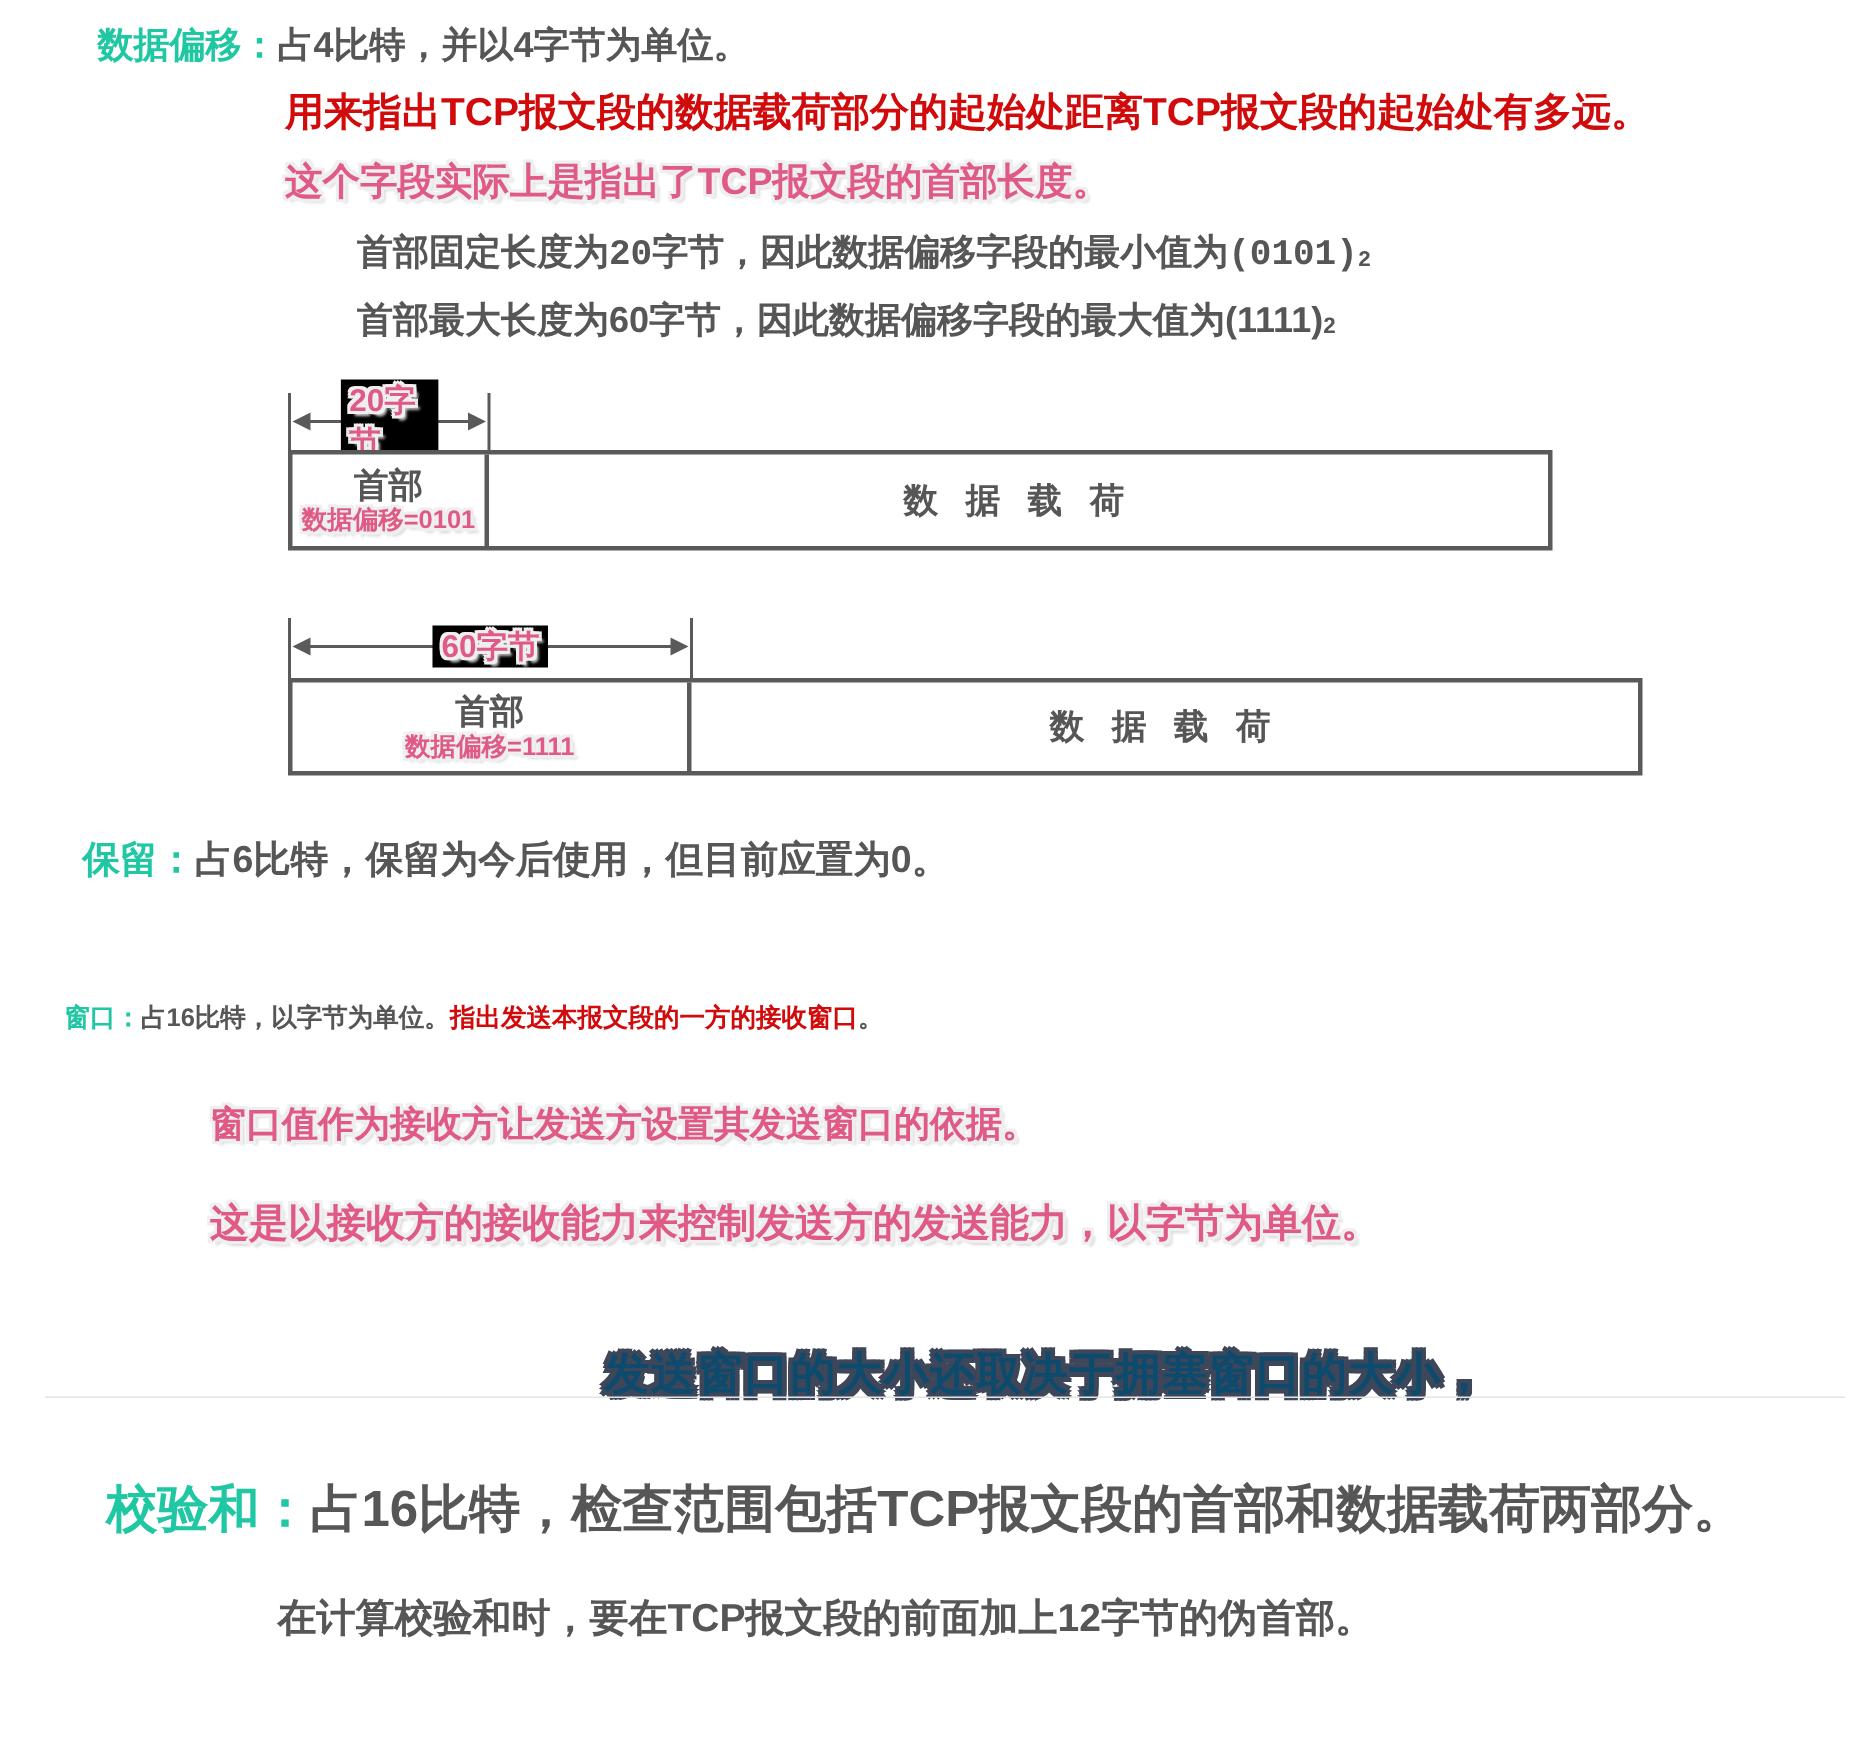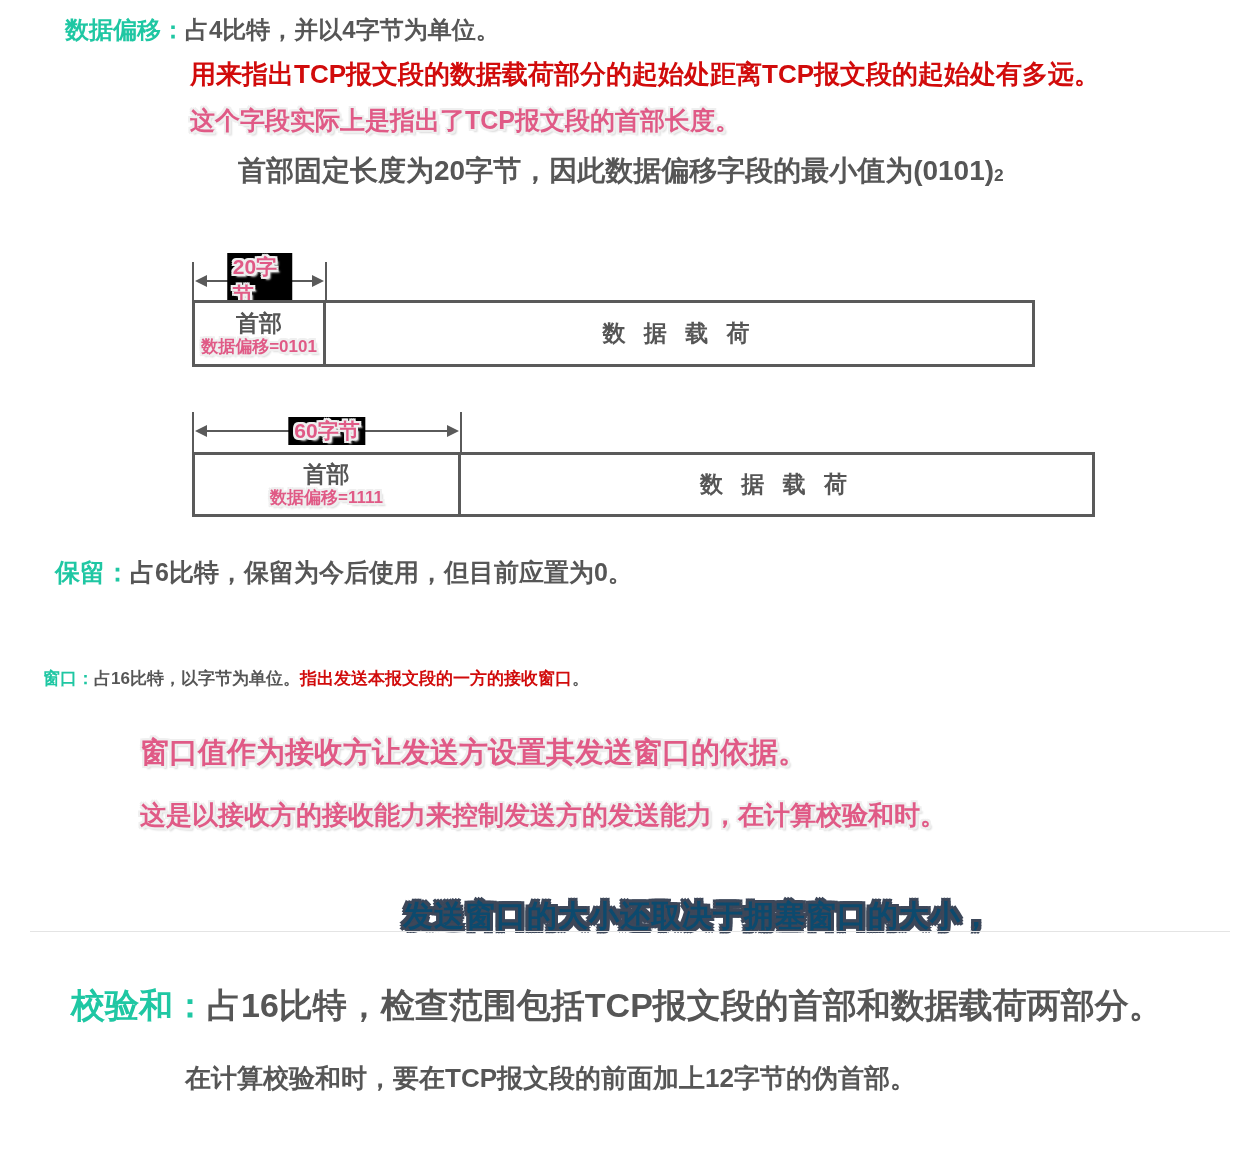"首部固定长度为20字节，因此数据偏移字段的最小值为(0101)2" div.abs { font-family: none -> Liberation Mono, monospace; font-size: 28px -> 24px }
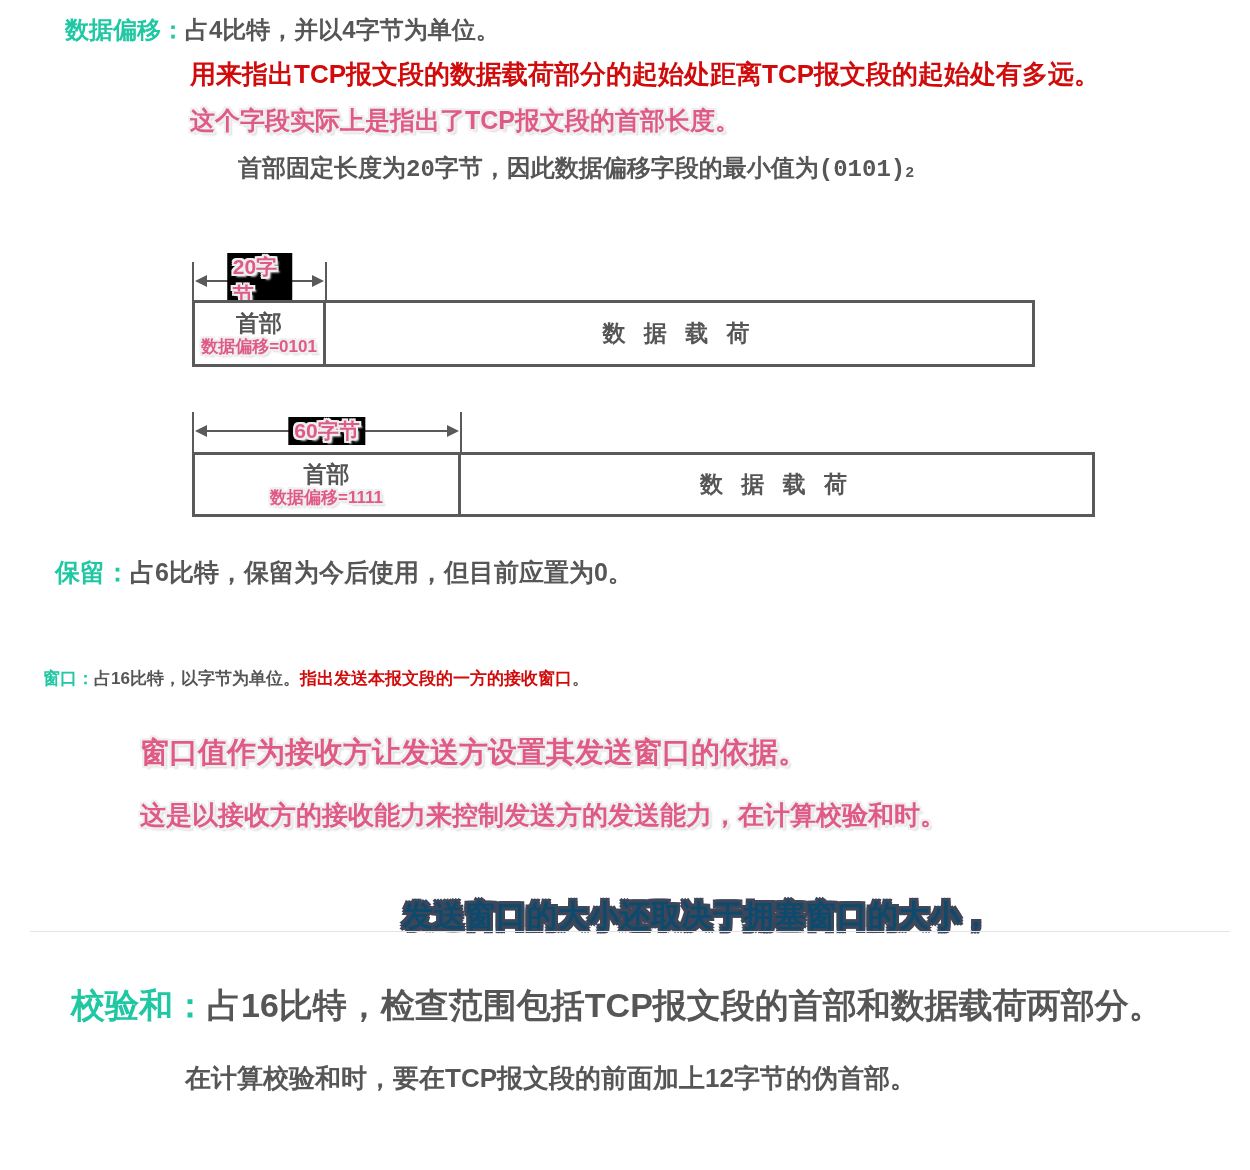"首部最大长度为60字节，因此数据偏移字段的最大值为(1111)2" div.abs { html: none -> <div> <span>首部最大长度为60字节，因此数据偏移字段的最大值为(1111)</span><sub>2</sub> </div> }
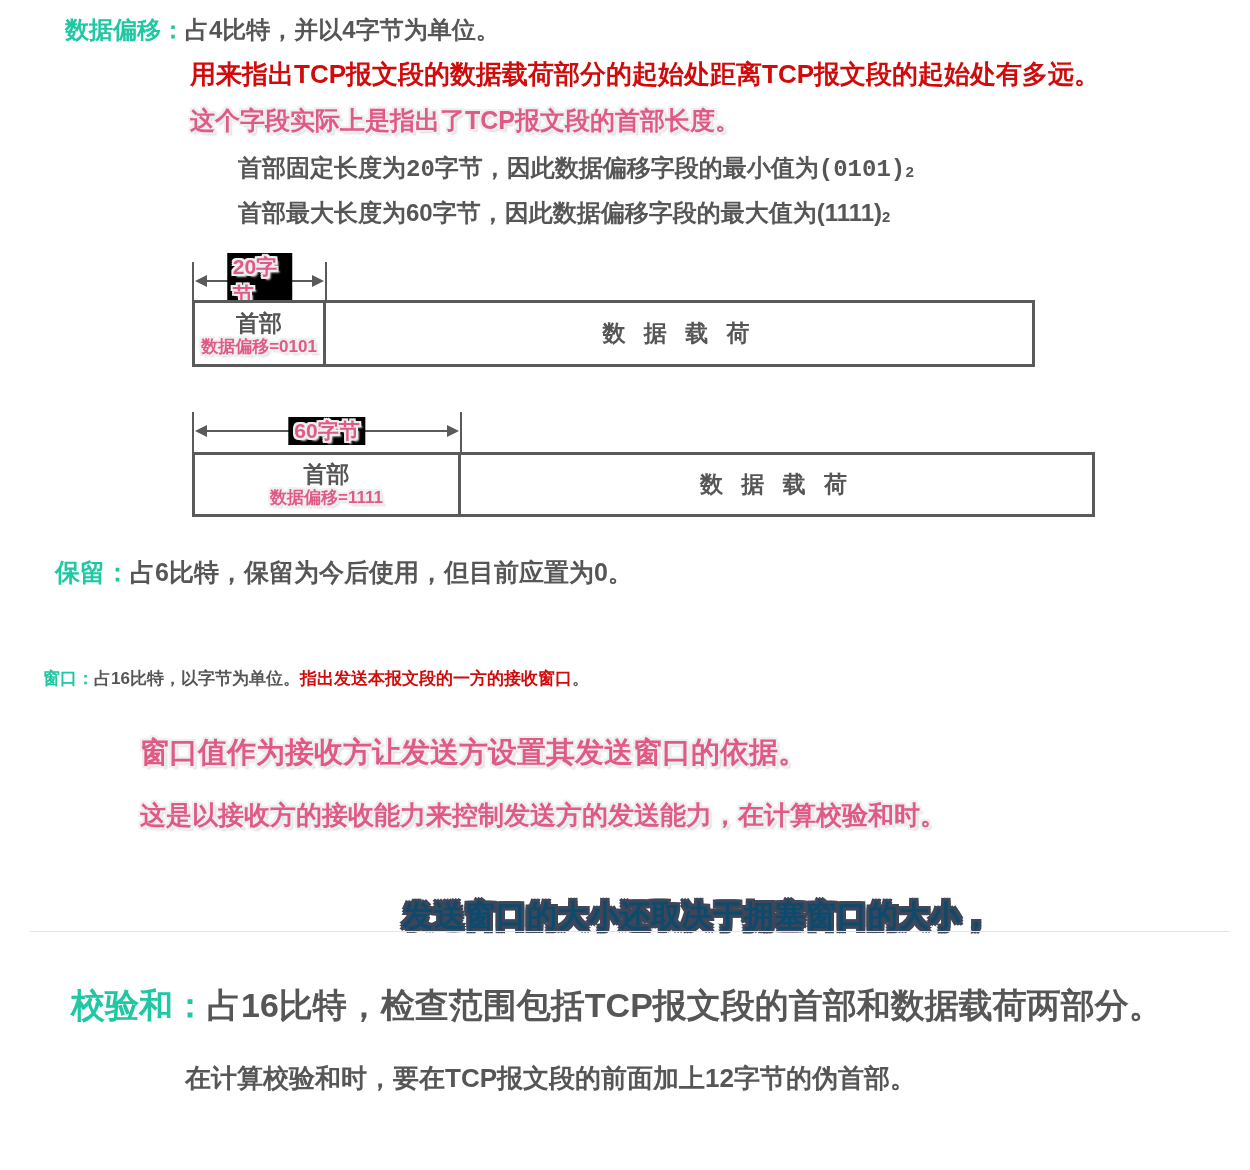"窗口值作为接收方让发送方设置其发送窗口的依据。" div.abs { font-size: 29px -> 24px }
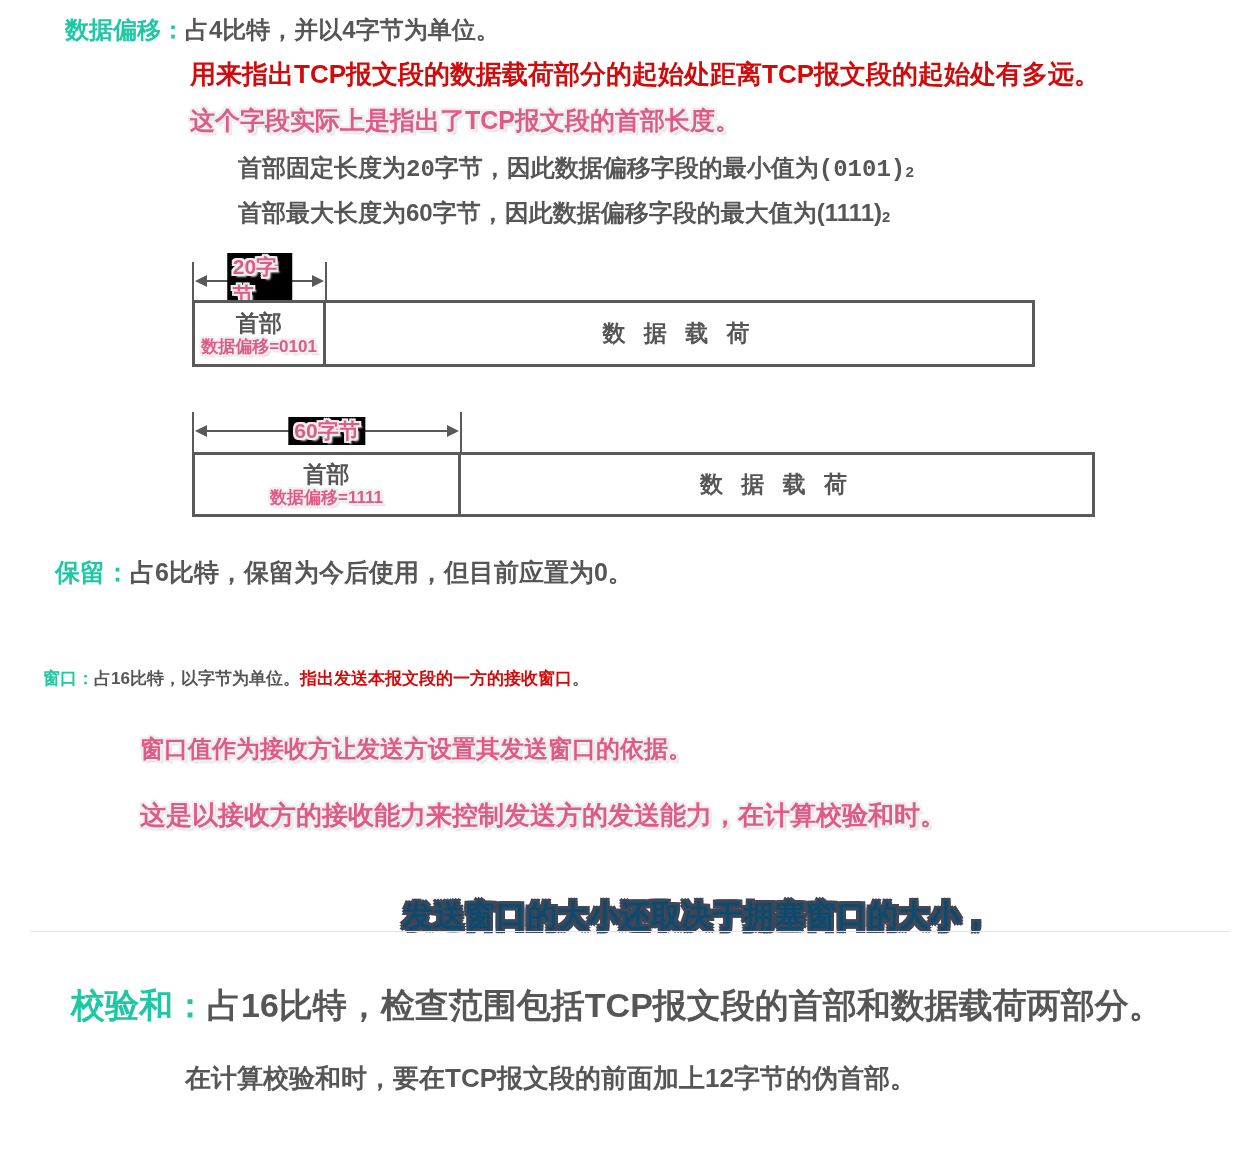"这是以接收方的接收能力来控制发送方的发送能力，在计算校验和时。" div.abs { text: 在计算校验和时 -> 以字节为单位 }
